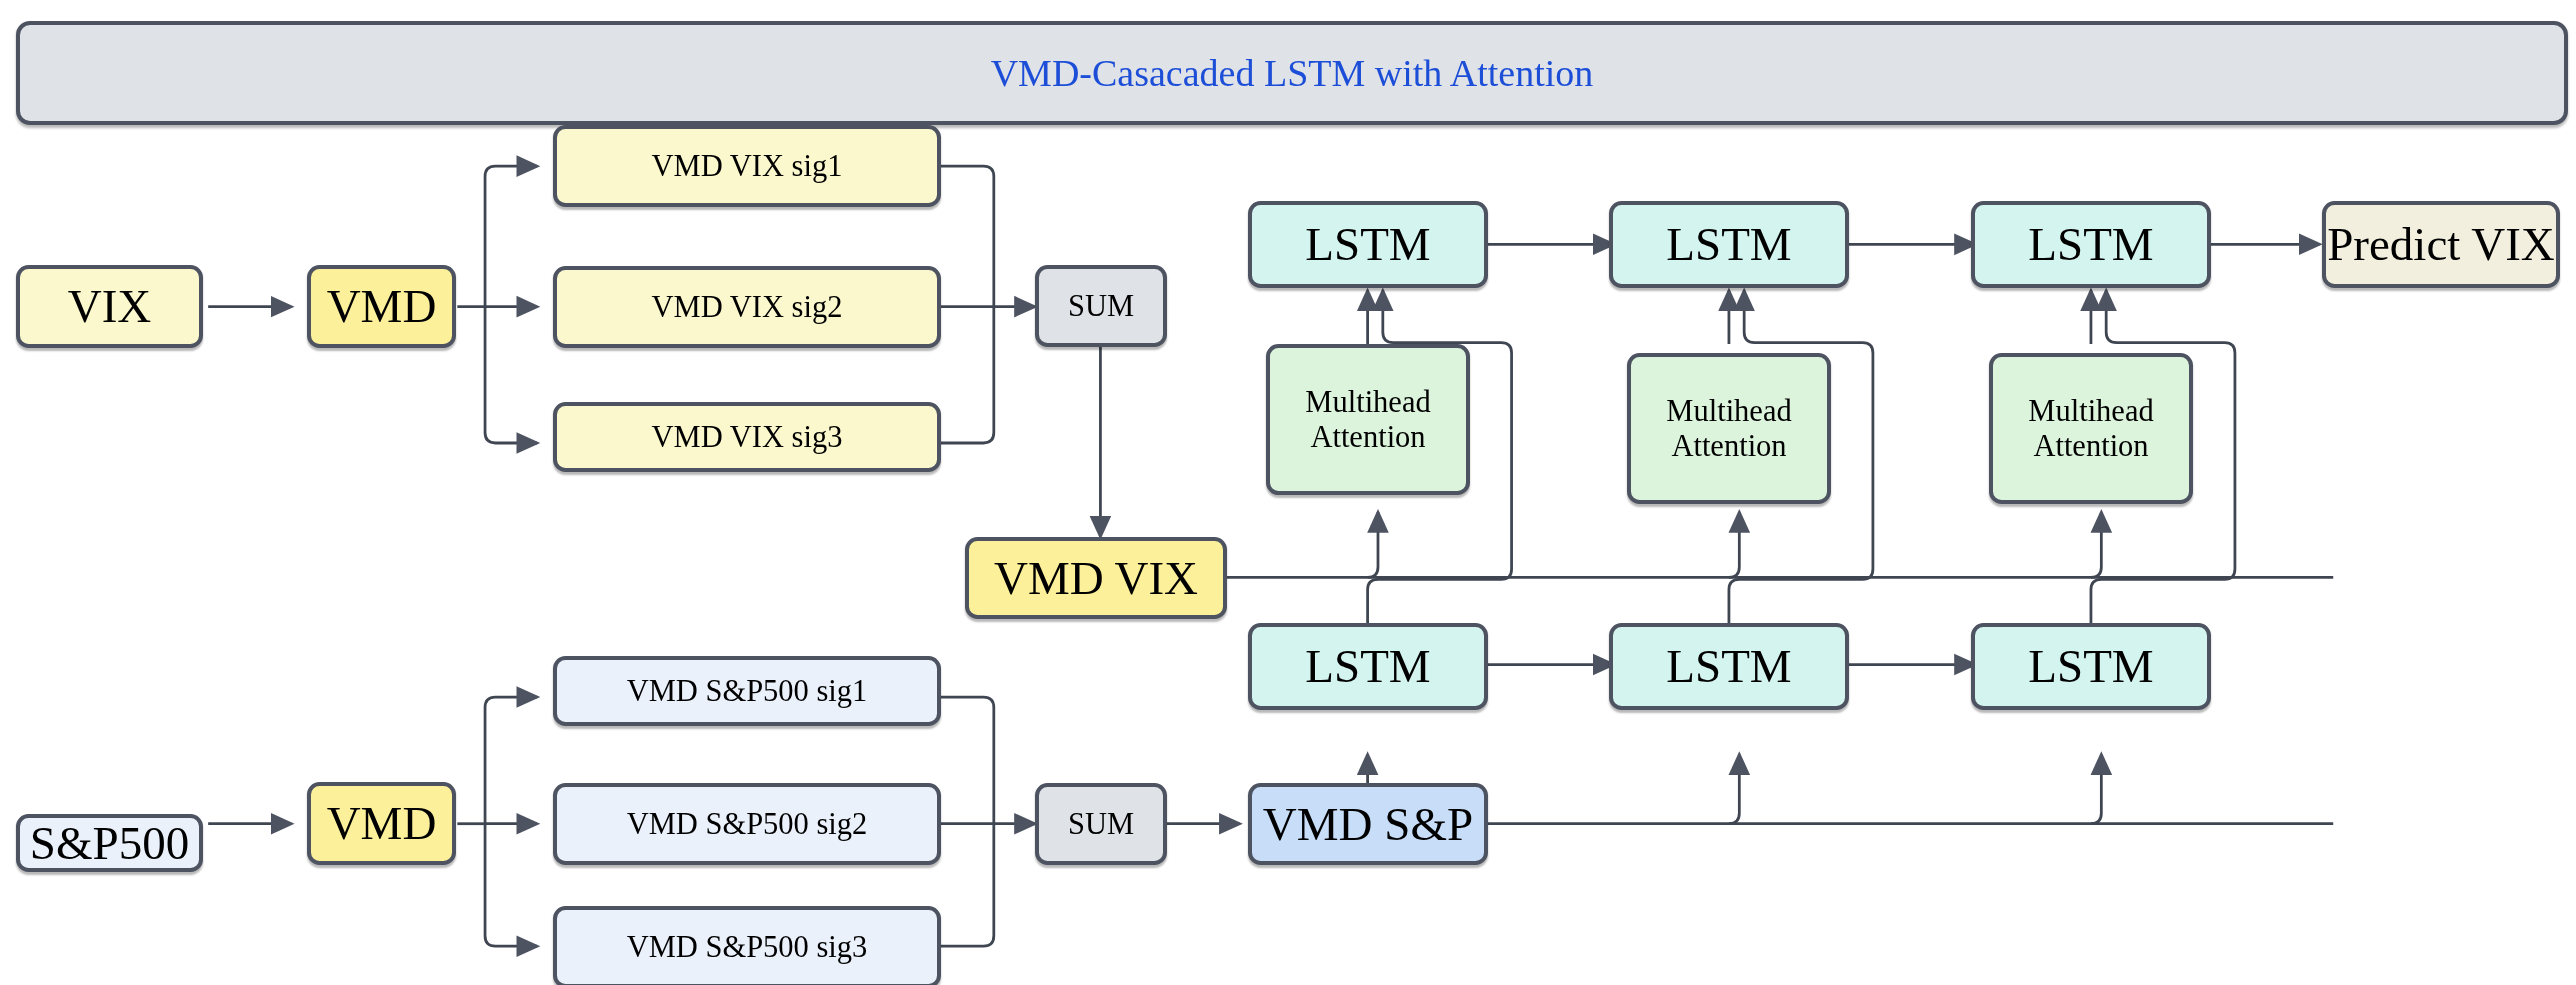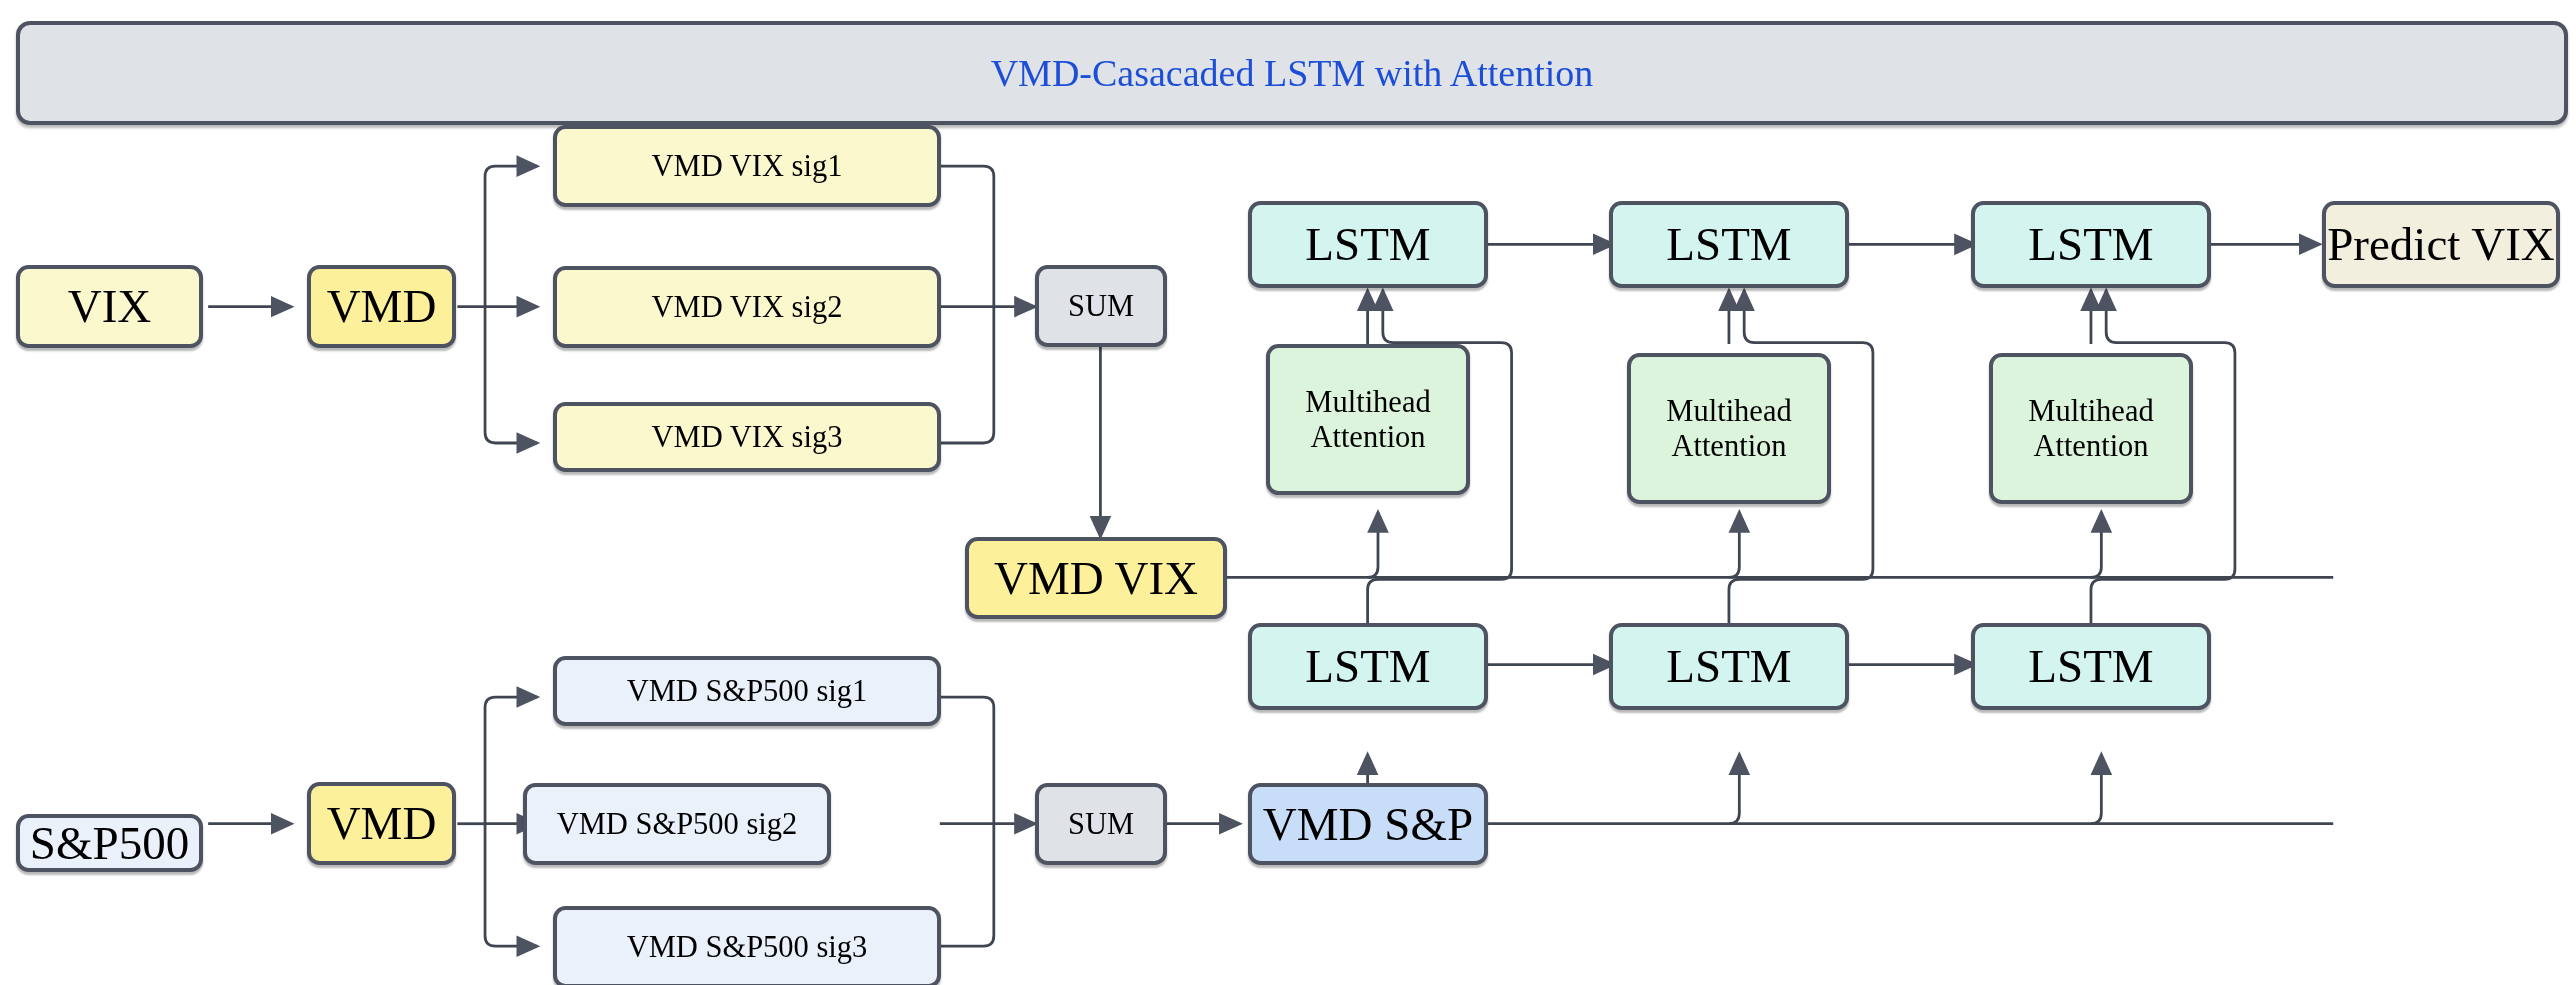"VMD S&P500 sig2" div.node { left: 523px -> 553px; width: 308px -> 388px }
